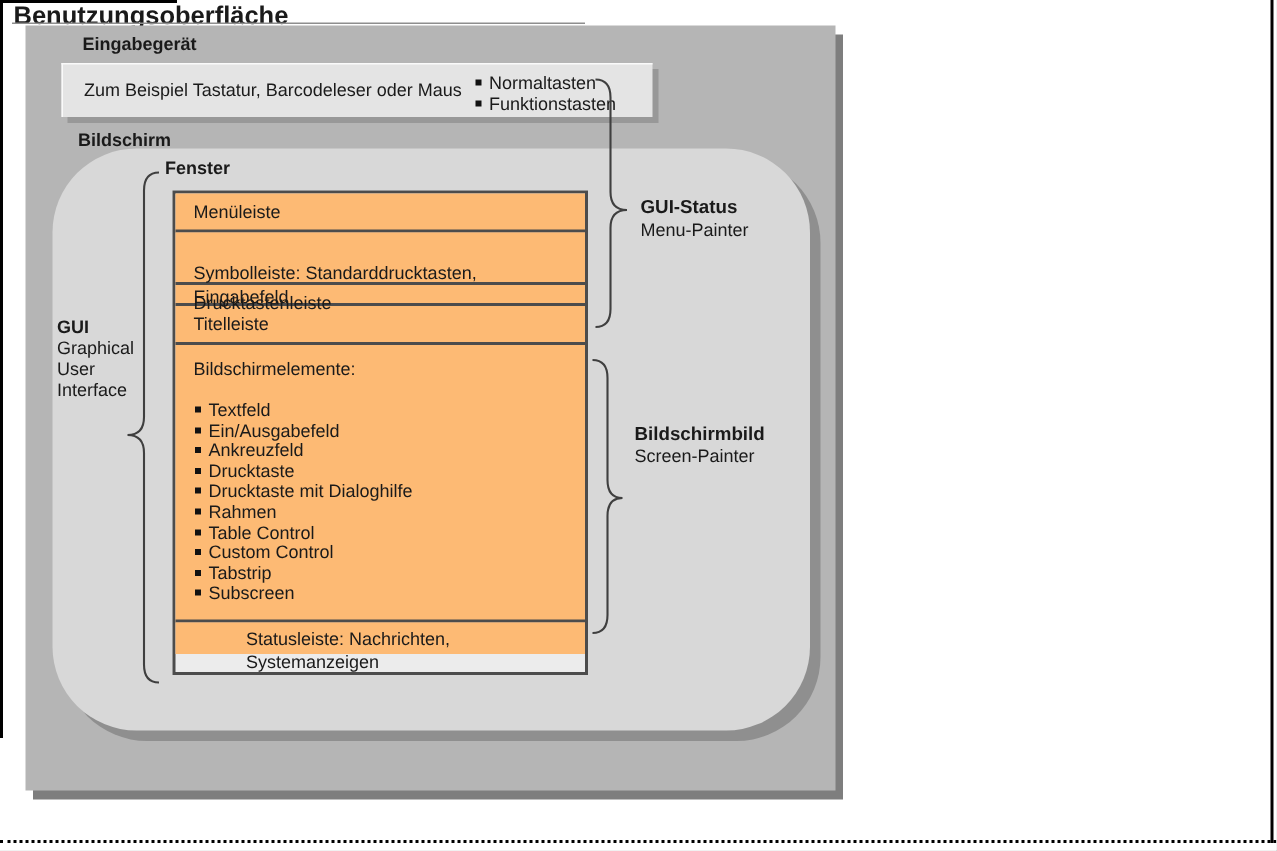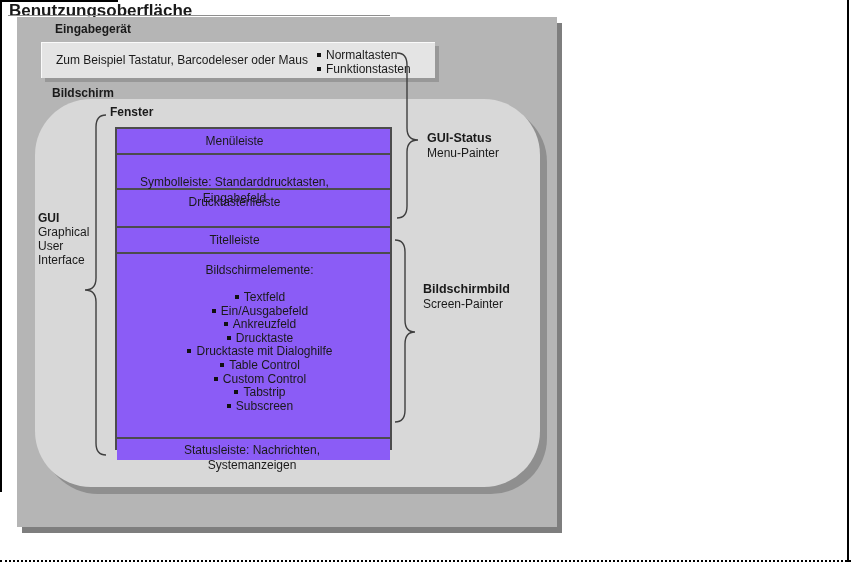"Menüleiste" .row { background: #8b5cf6 -> #fdba74; text-align: center -> none }
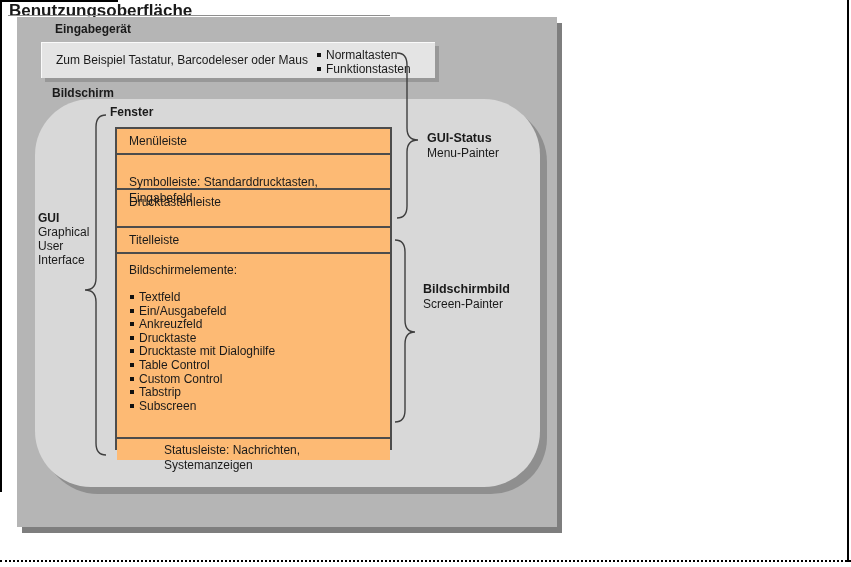"Drucktastenleiste" .r3 { height: 38px -> 14px }
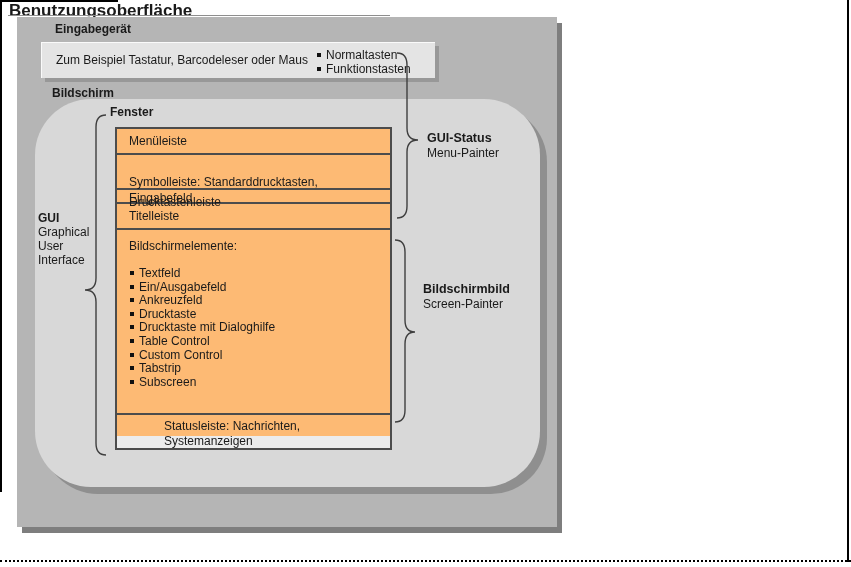"Rahmen" li { html: none -> <li><span></span><span>Rahmen</span></li> }
